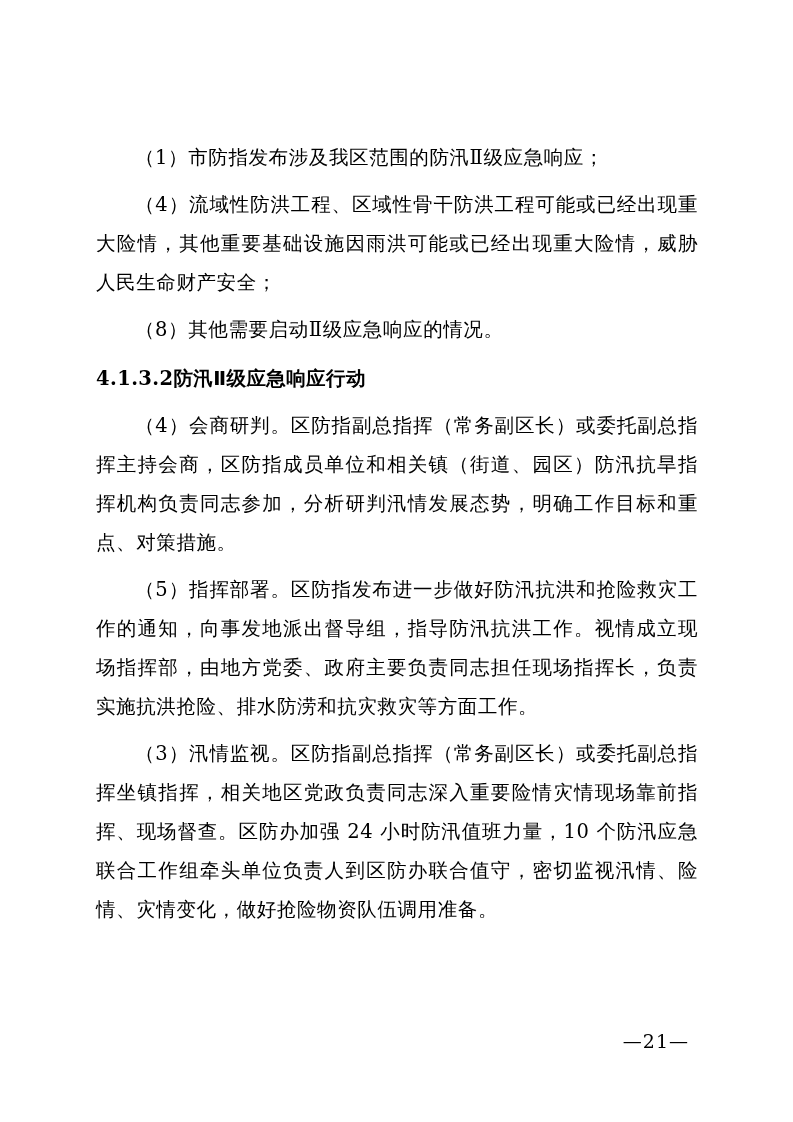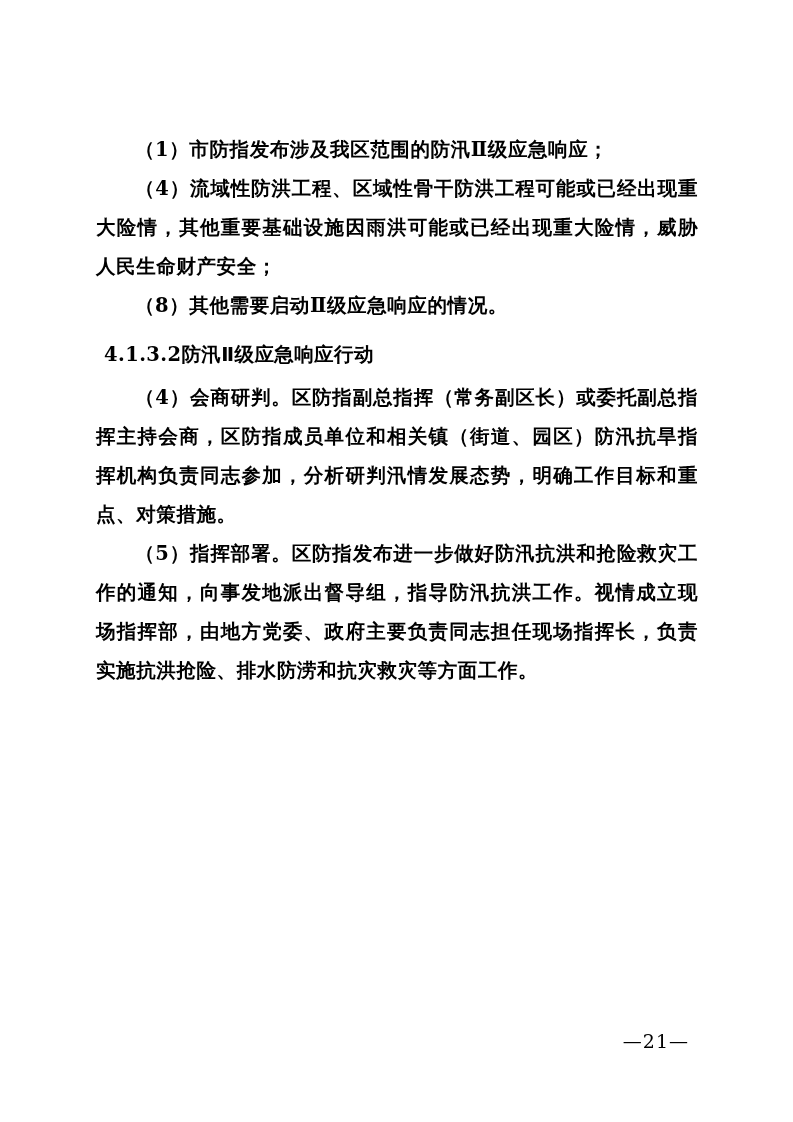"（1）市防指发布涉及我区范围的防汛Ⅱ级应急响应；" p.para { font-weight: bold -> none; margin: 0 0 0 0 -> 8px 0 0 0 }
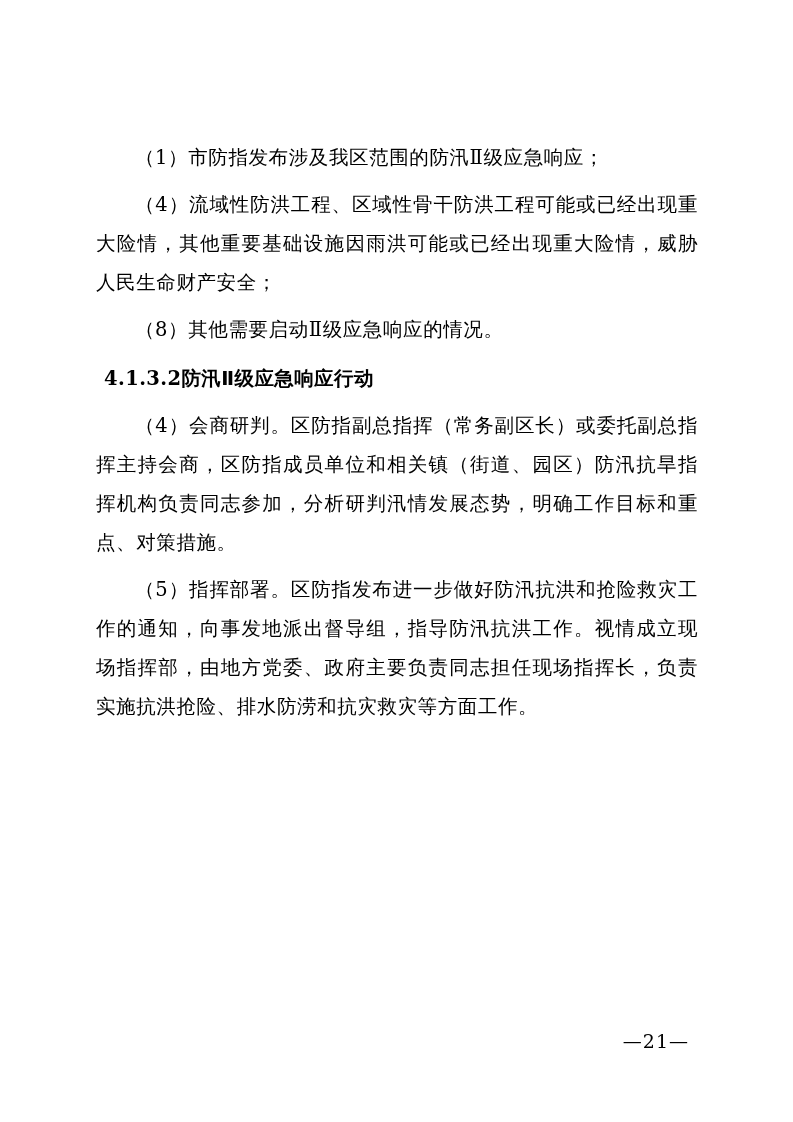"4.1.3.2防汛Ⅱ级应急响应行动" h3.heading { margin: 10px 0 4px 8px -> 10px 0 4px 0 }
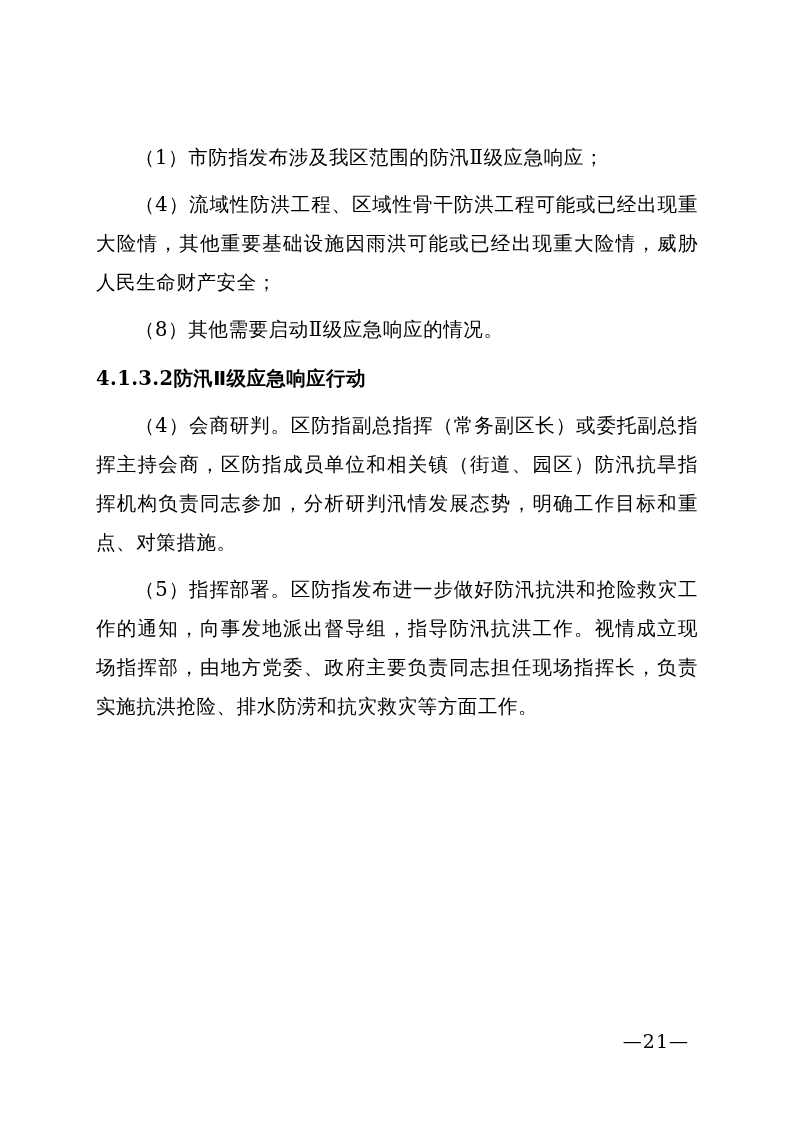"（3）汛情监视。区防指副总指挥（常务副区长）或委托副总指挥坐镇指挥，相关地区党政" p.para { html: none -> <p>（3）汛情监视。区防指副总指挥（常务副区长）或委托副总指挥坐镇指挥，相关地区党政负责同志深入重要险情灾情现场靠前指挥、现场督查。区防办加强 24 小时防汛值班力量，10 个防汛应急联合工作组牵头单位负责人到区防办联合值守，密切监视汛情、险情、灾情变化，做好抢险物资队伍调用准备。</p> }
